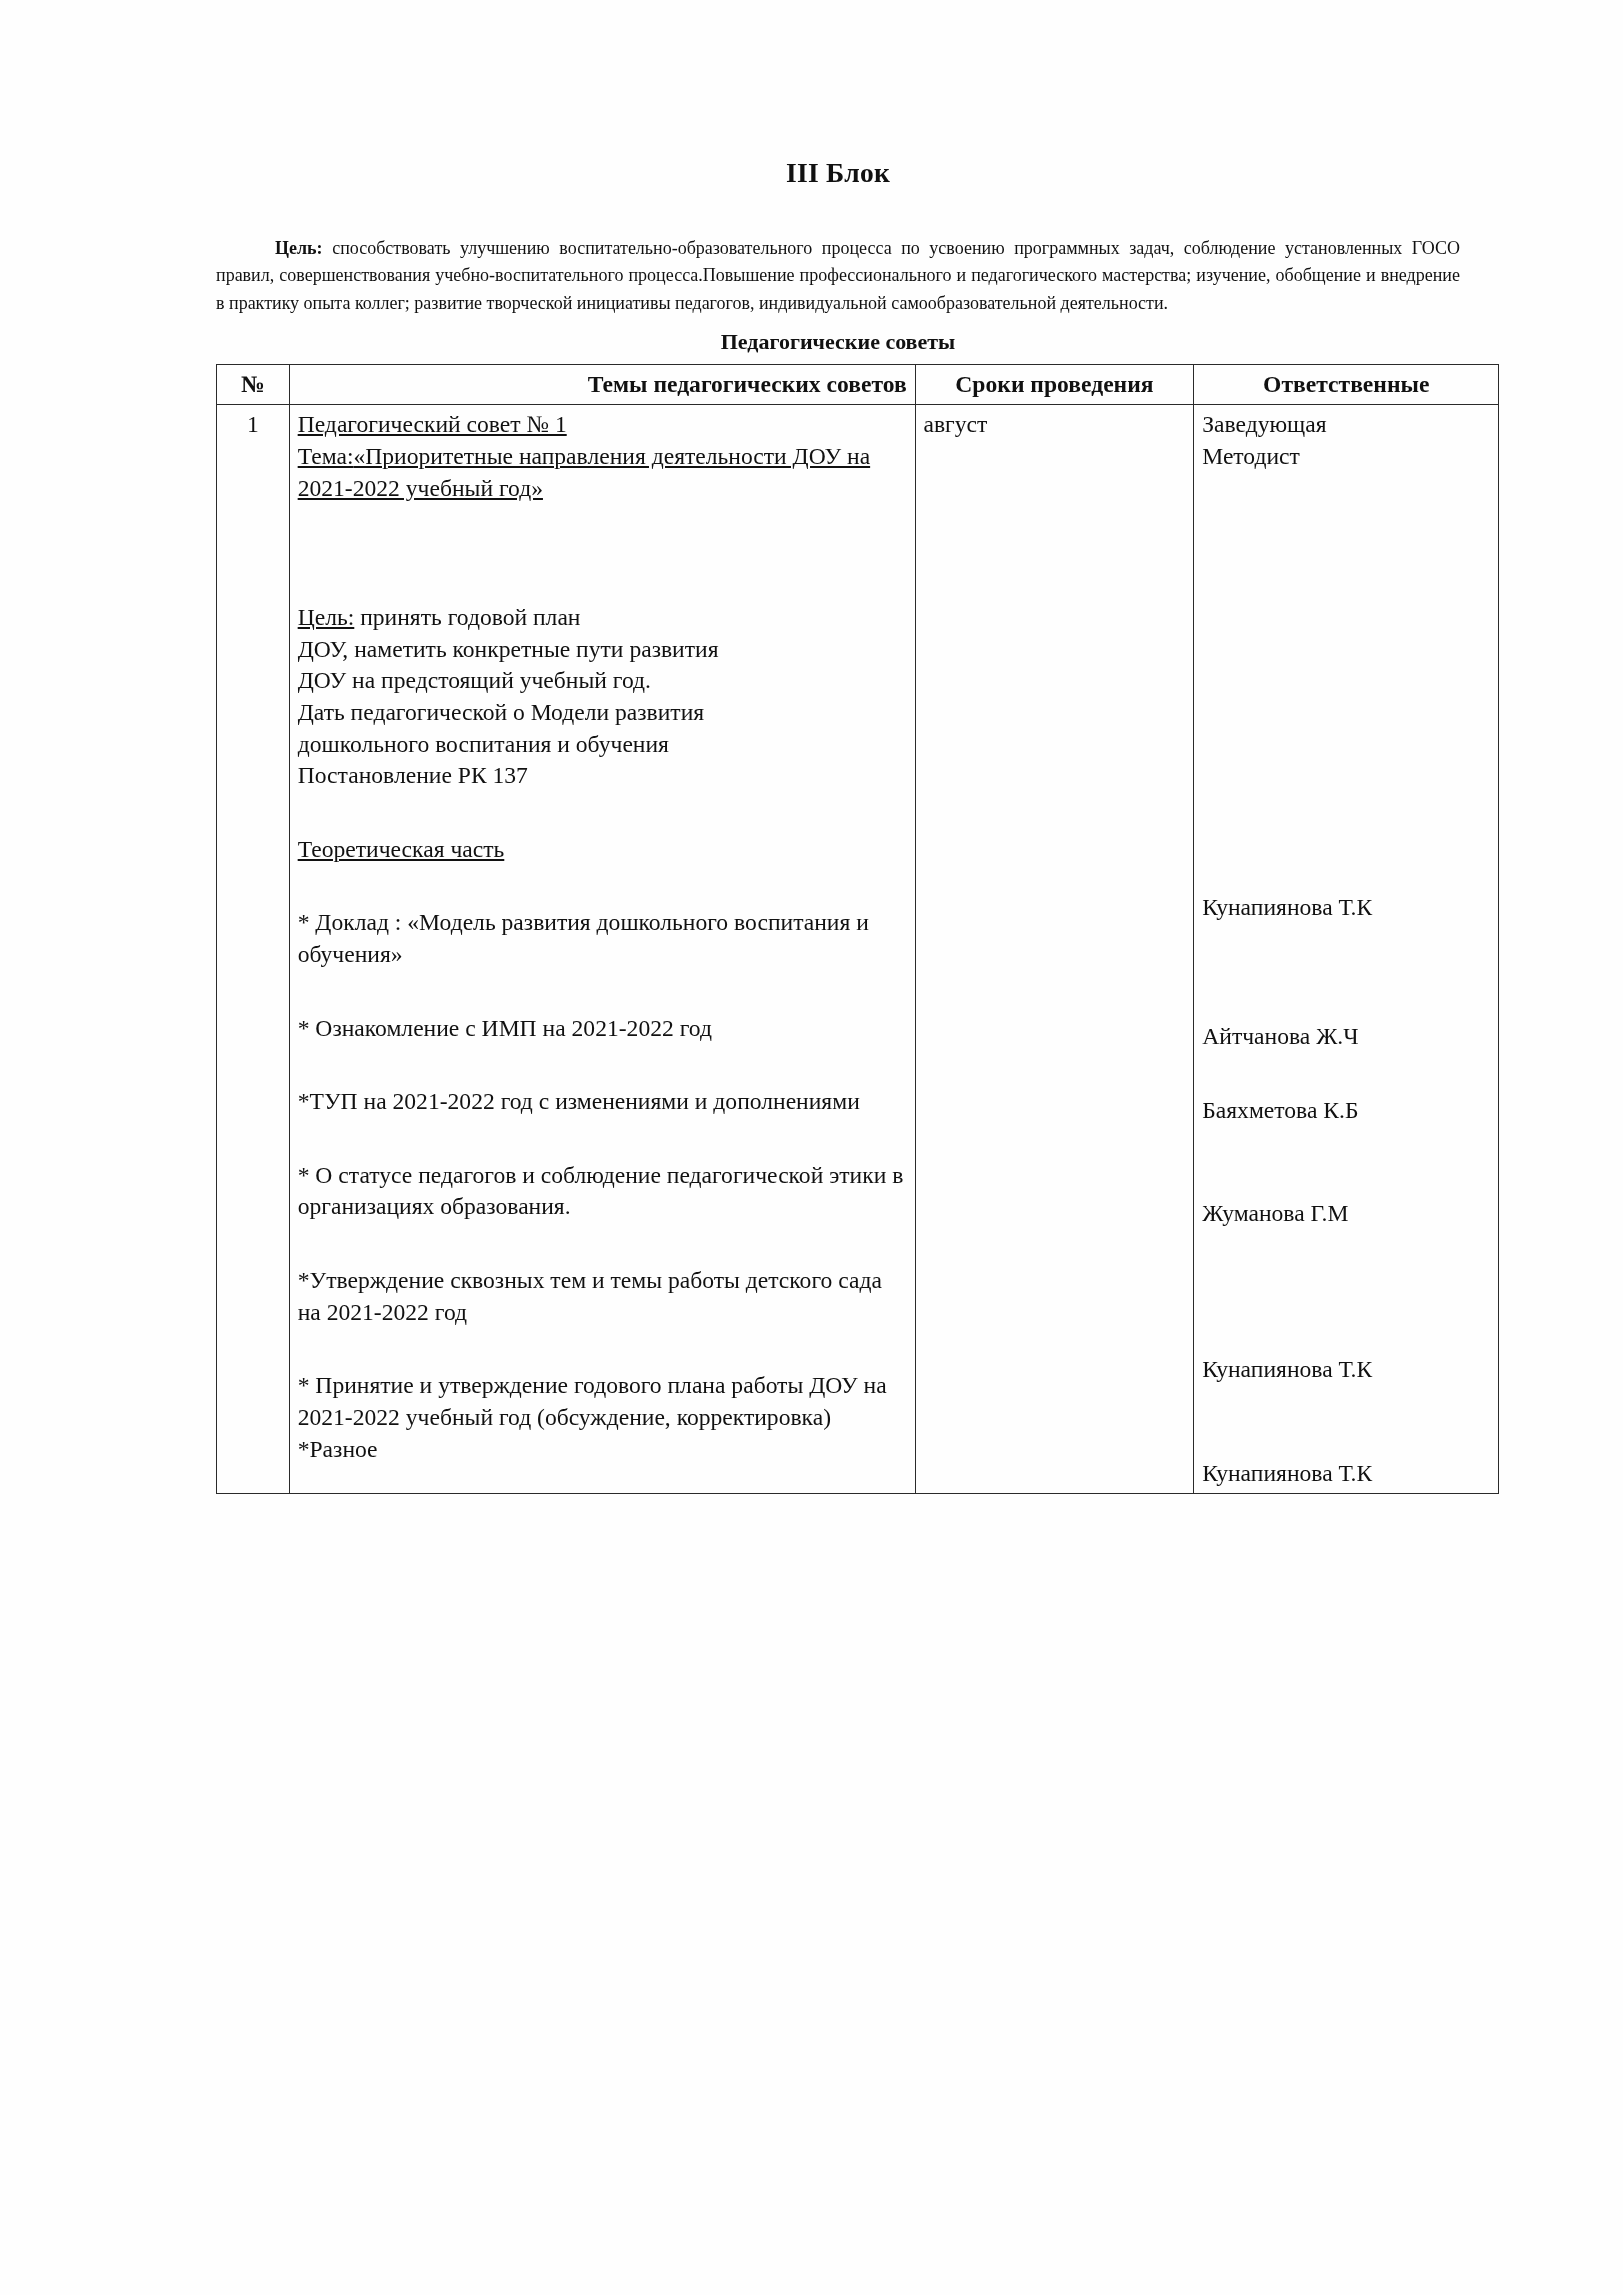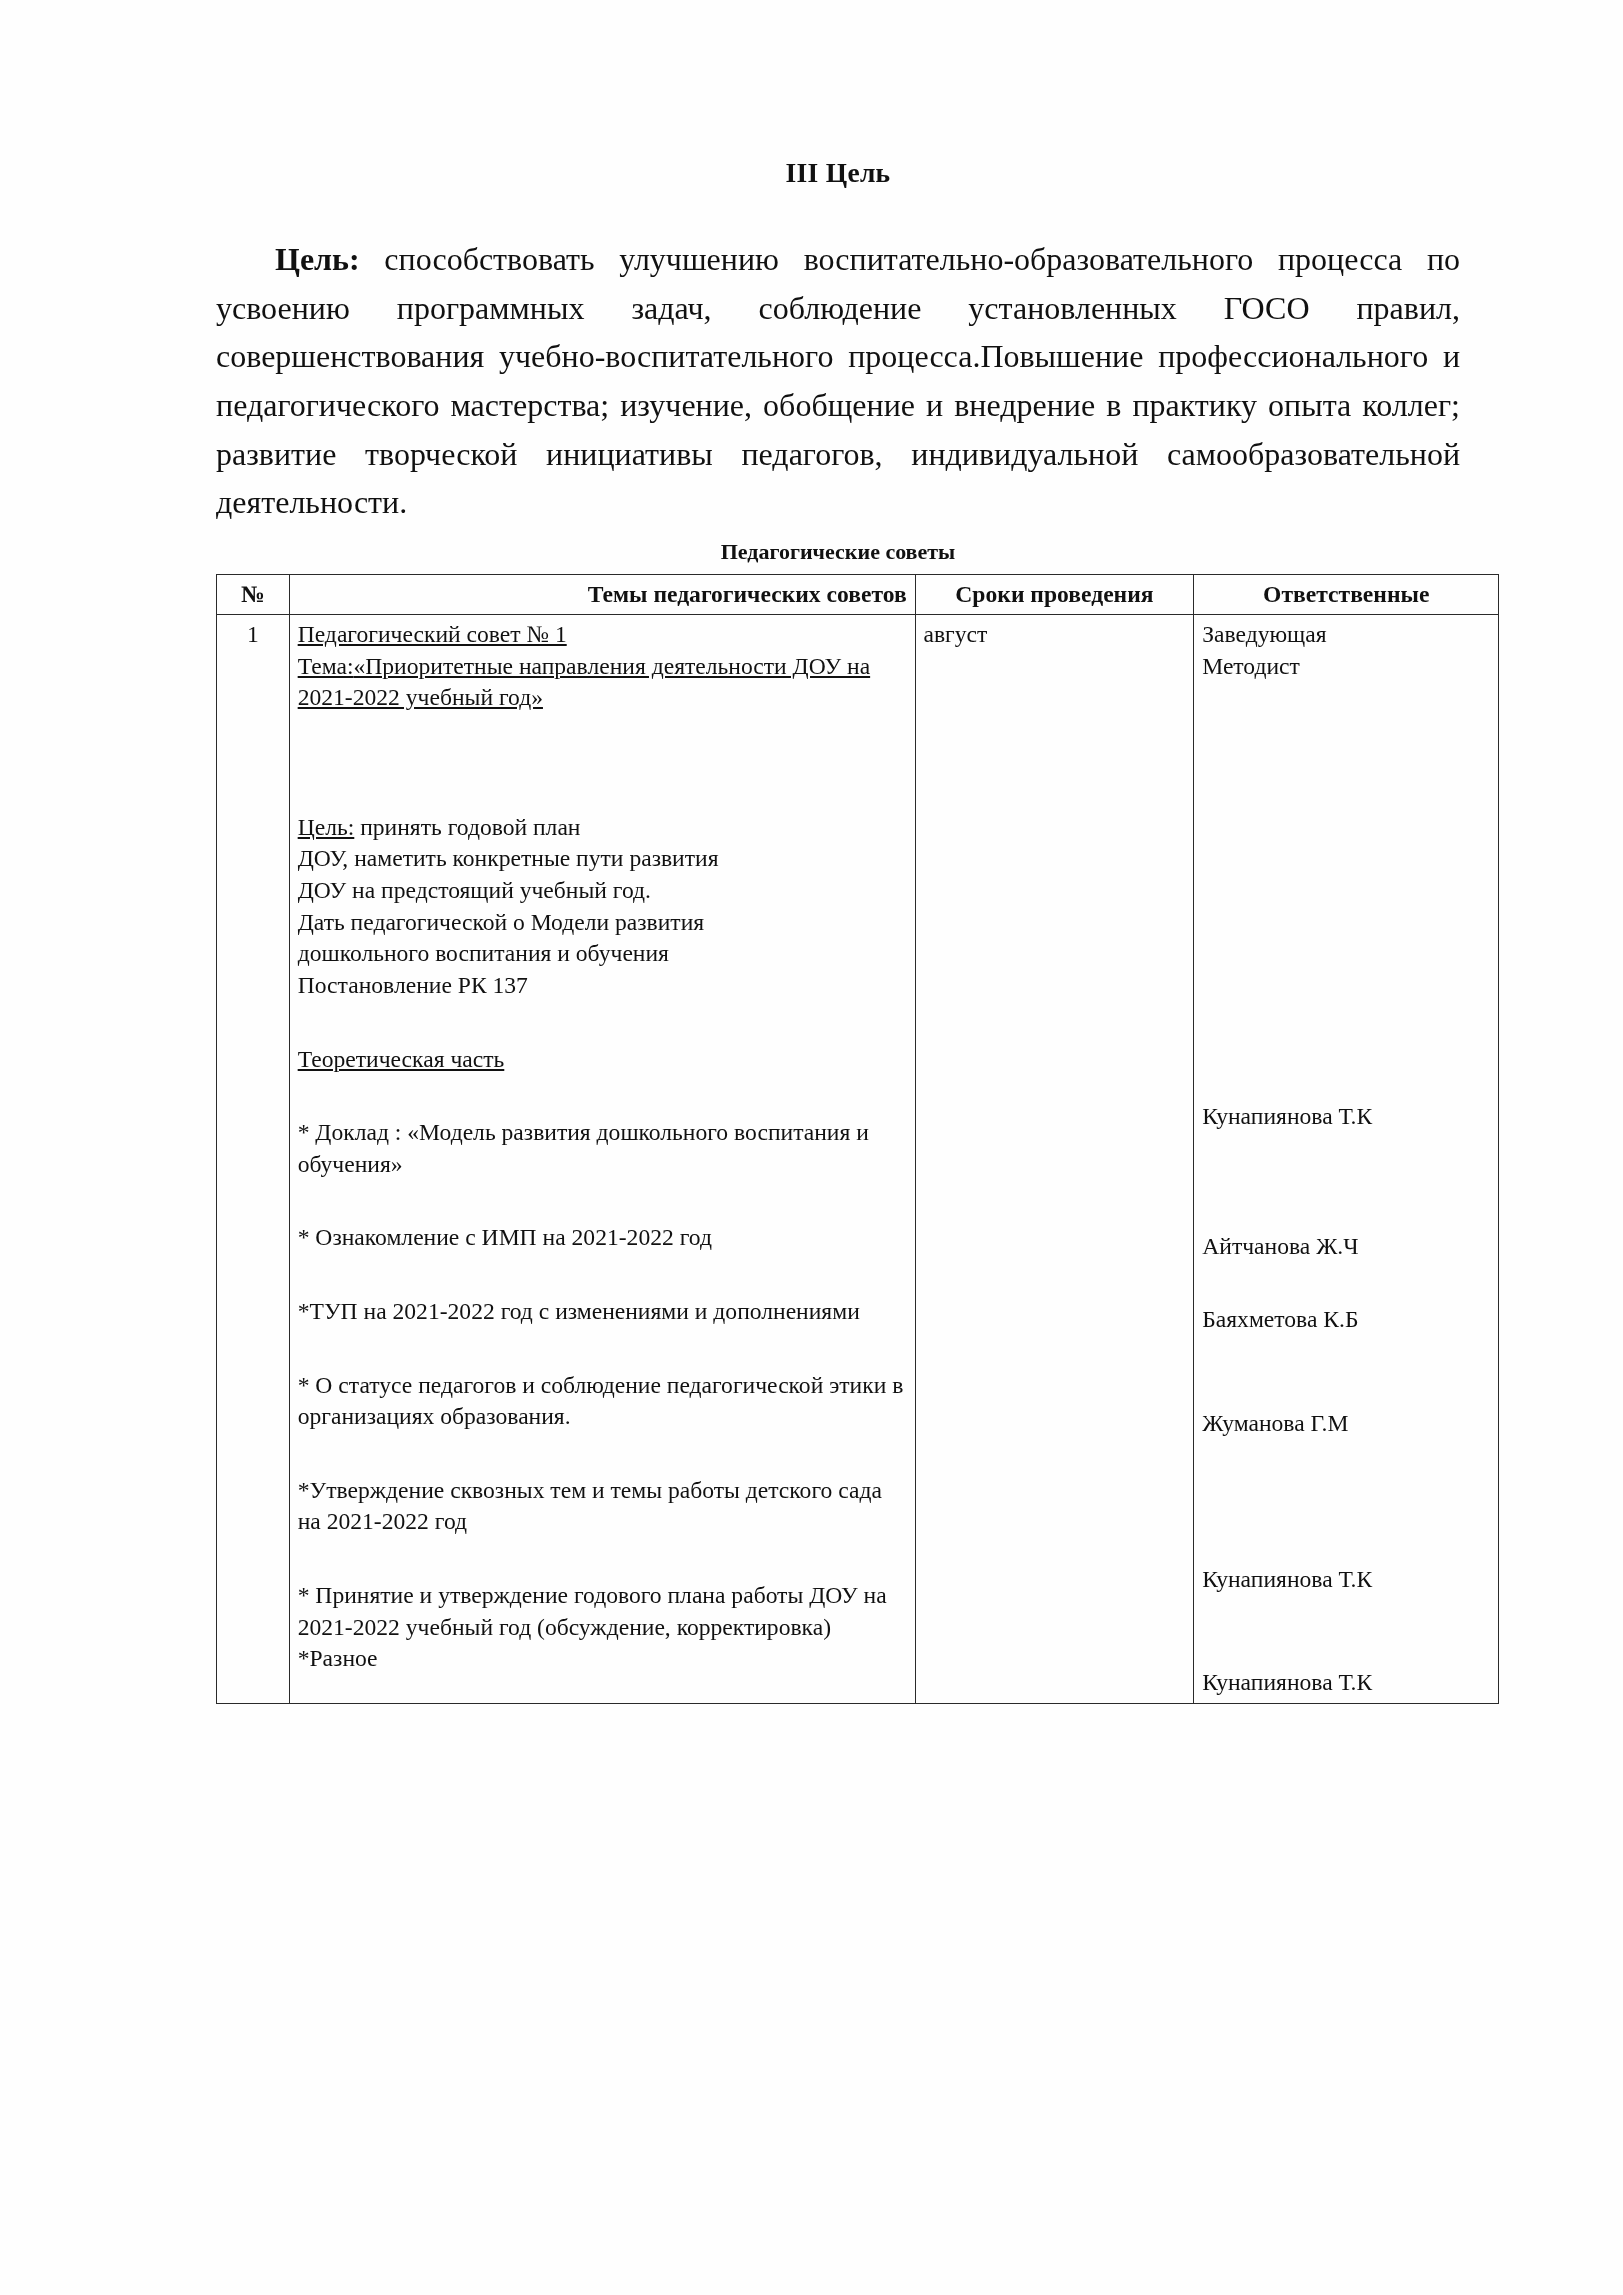"III Цель" div.doc-title { text: Цель -> Блок }
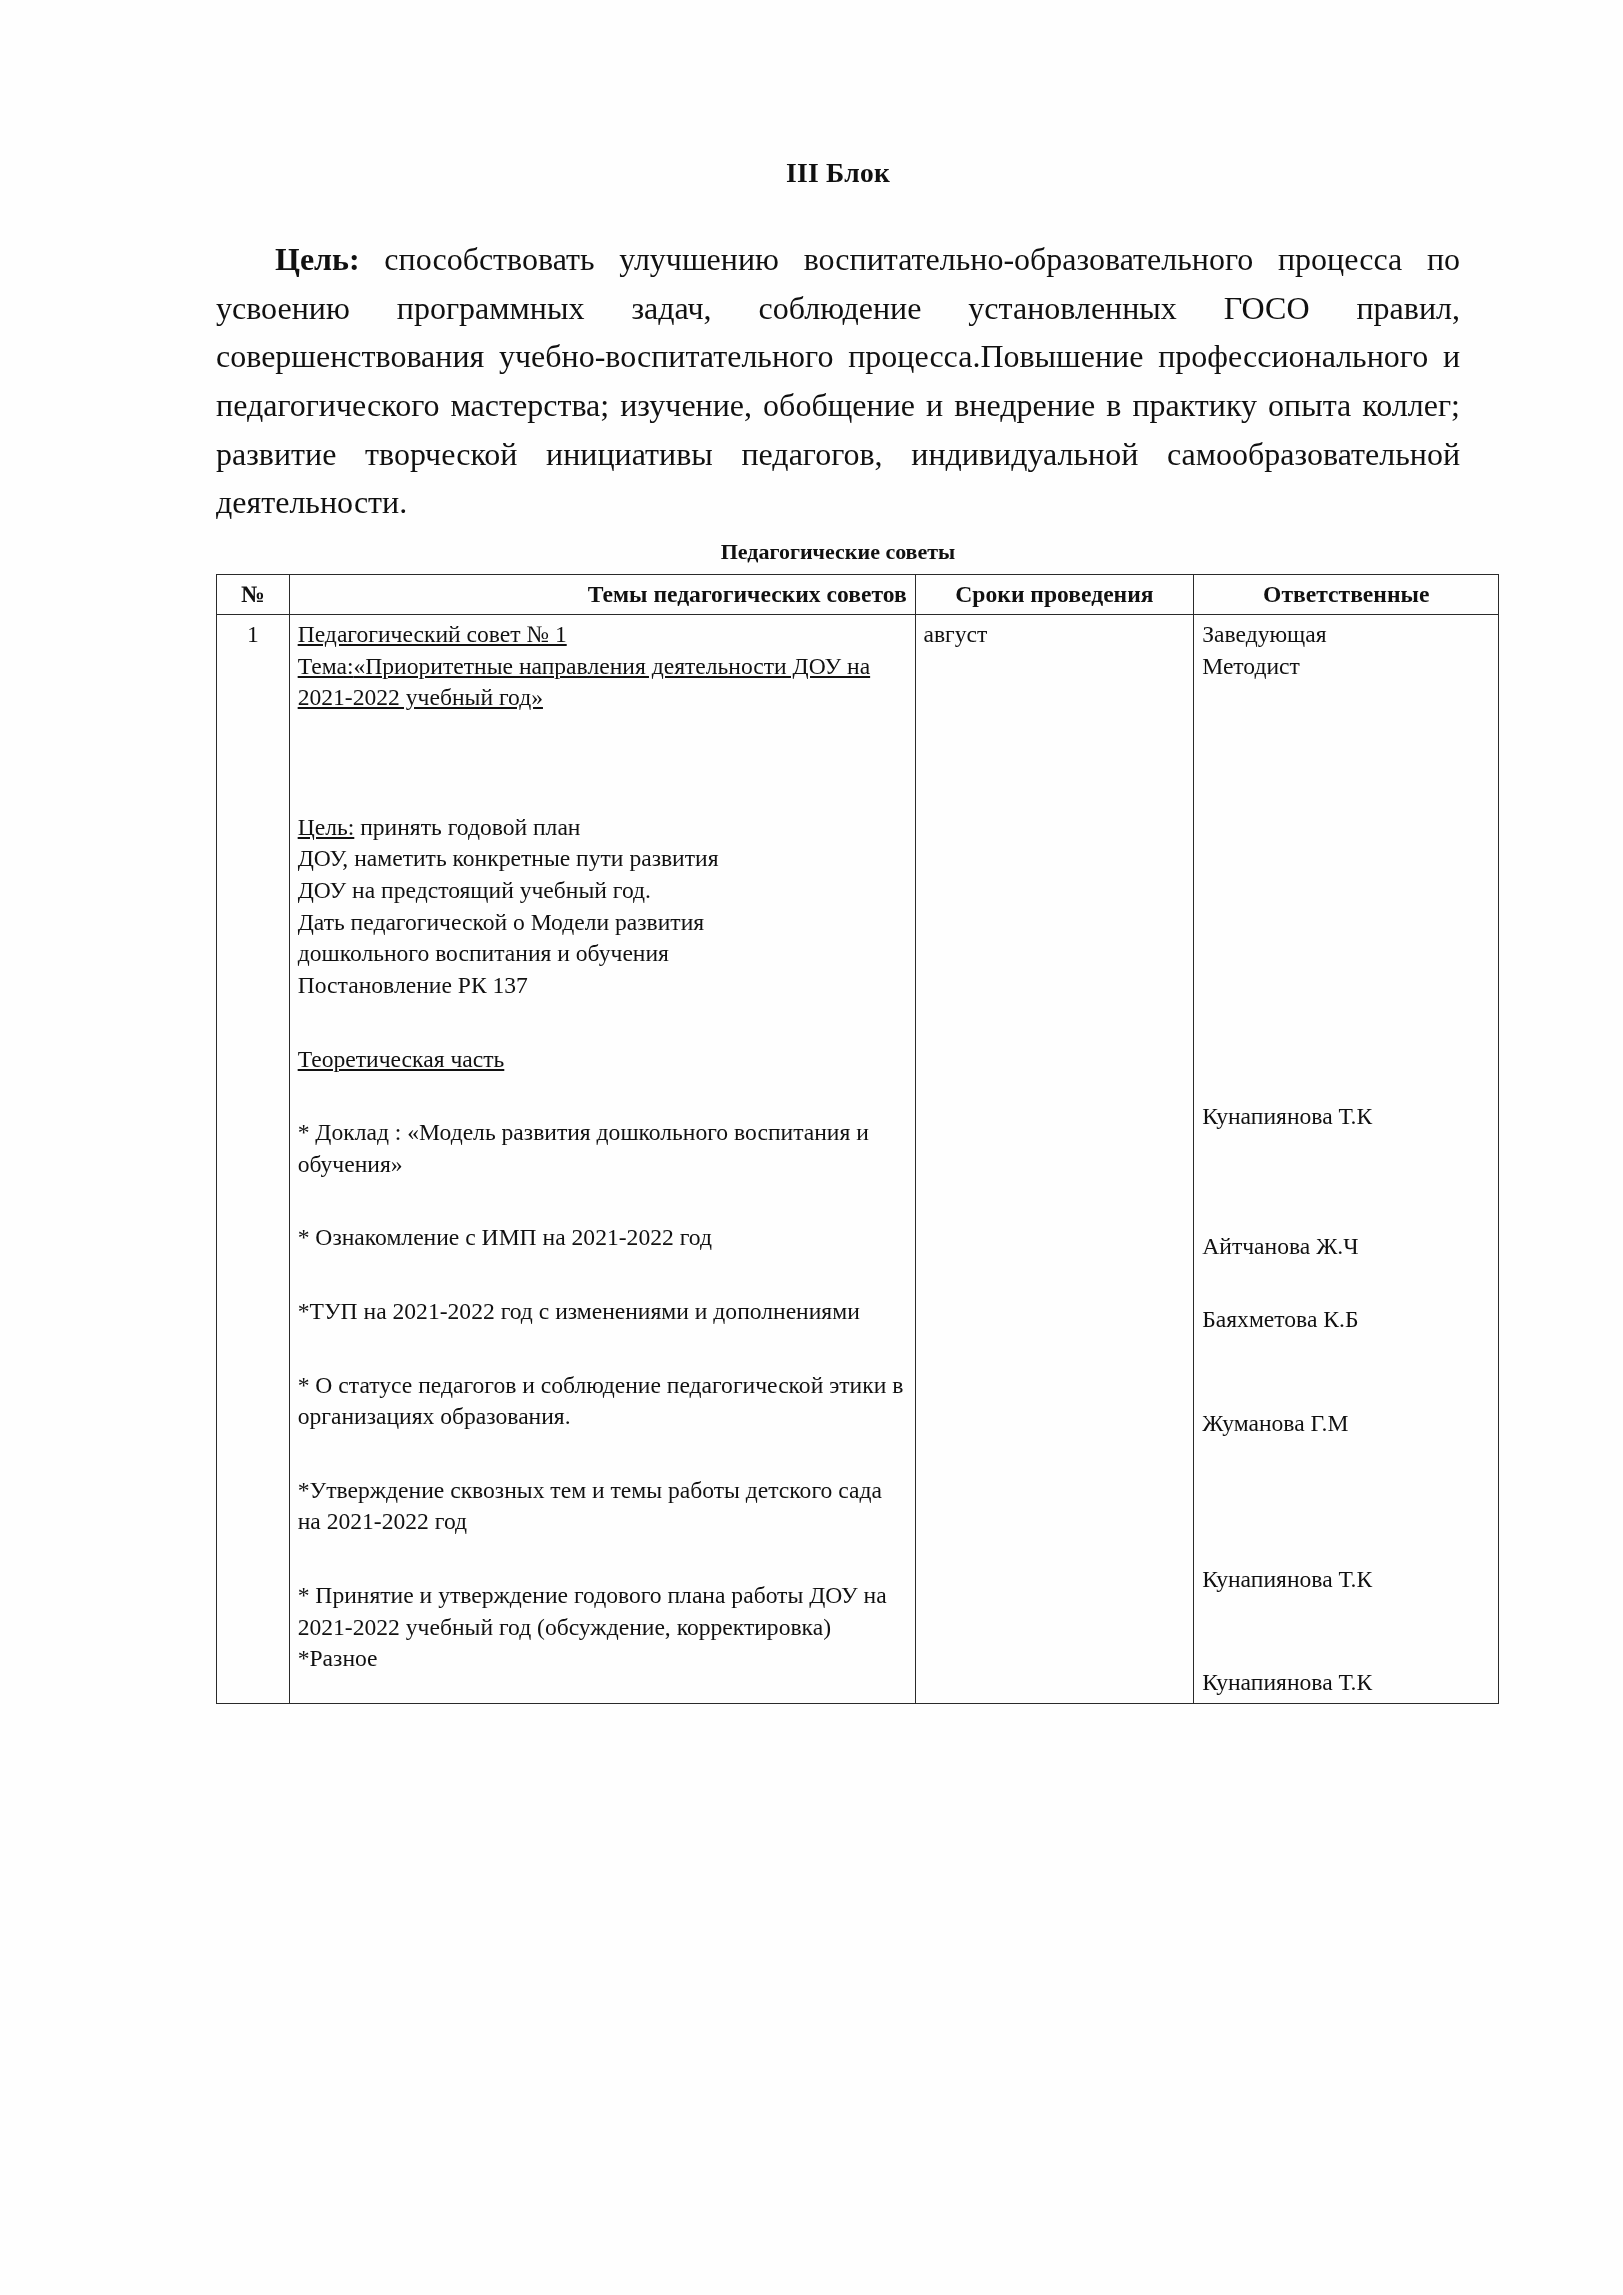"Цель: способствовать улучшению" .para { font-size: 32px -> 18px }
